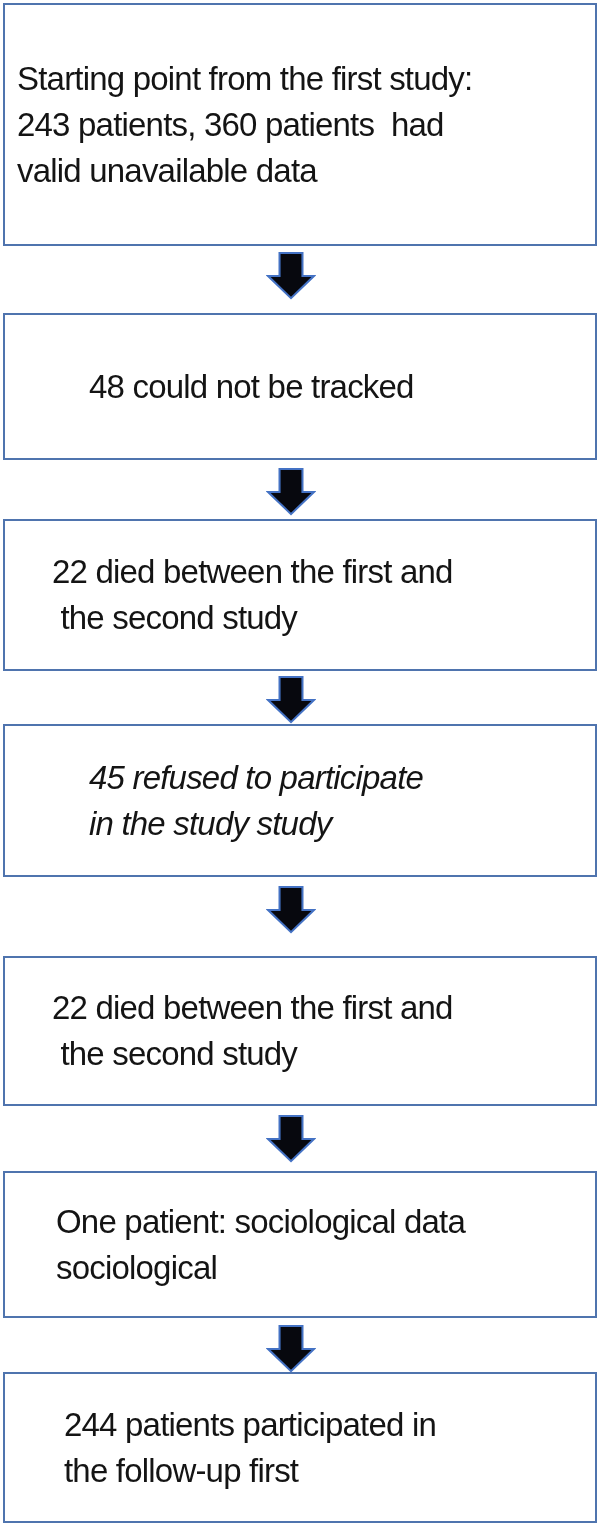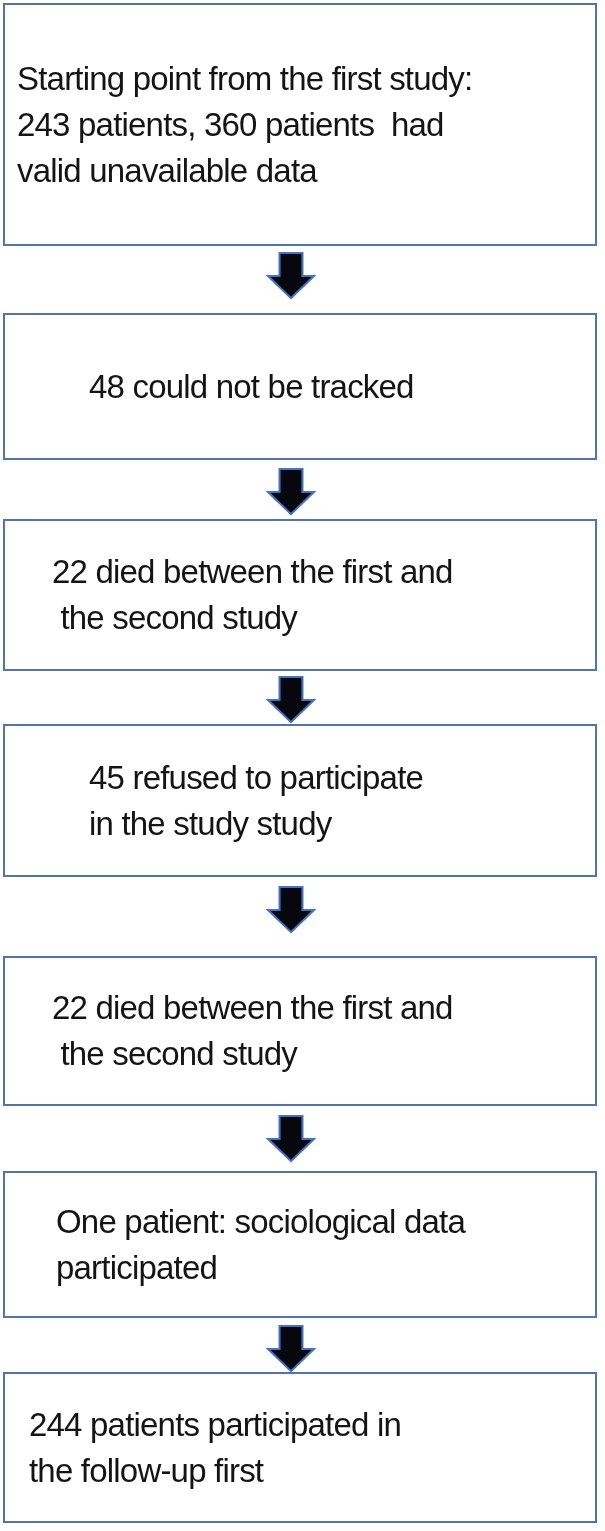"45 refused to participate" .b4 { font-style: none -> italic }
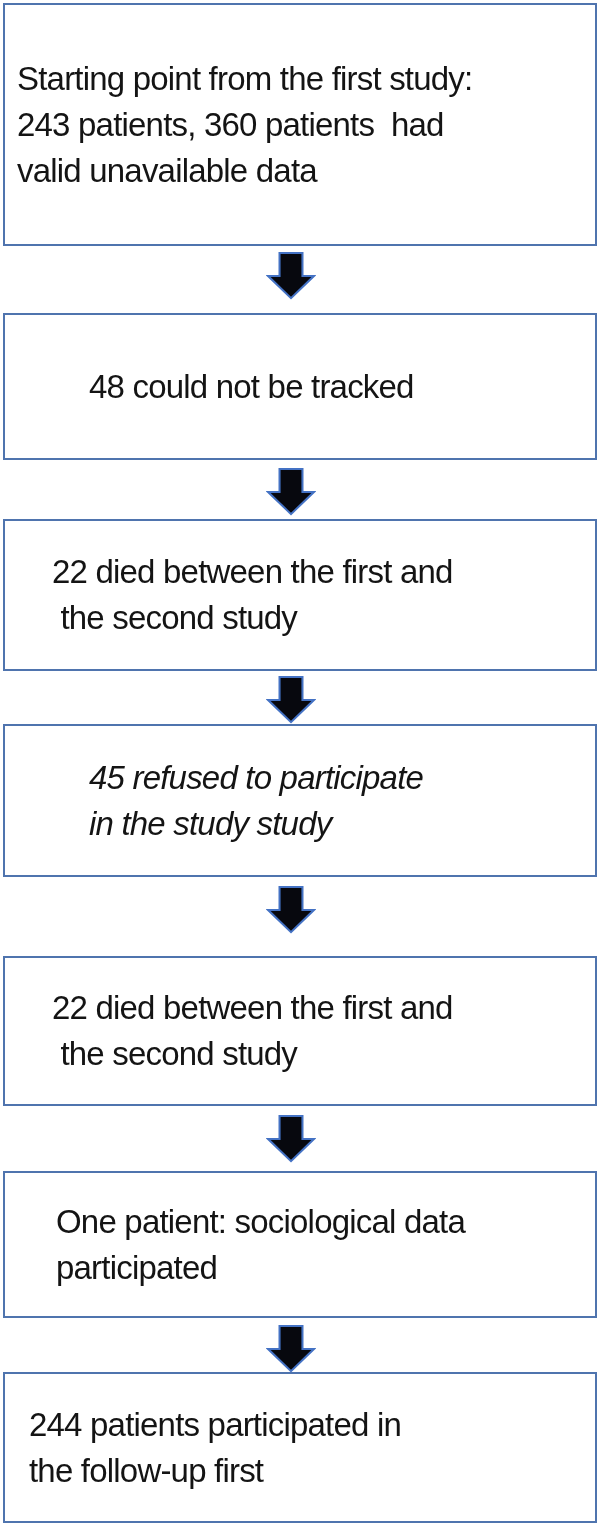"participated" div.line { text: participated -> sociological }
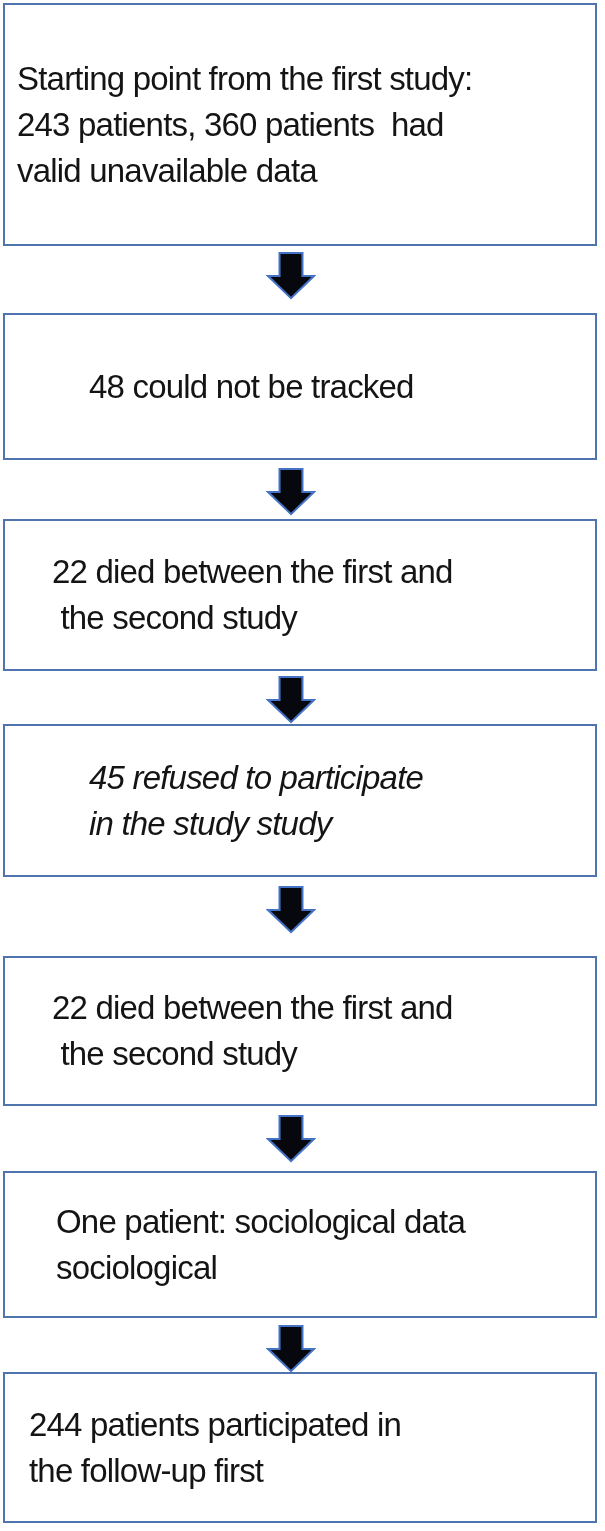"244 patients participated in" .b7 { padding-left: 24px -> 59px }
